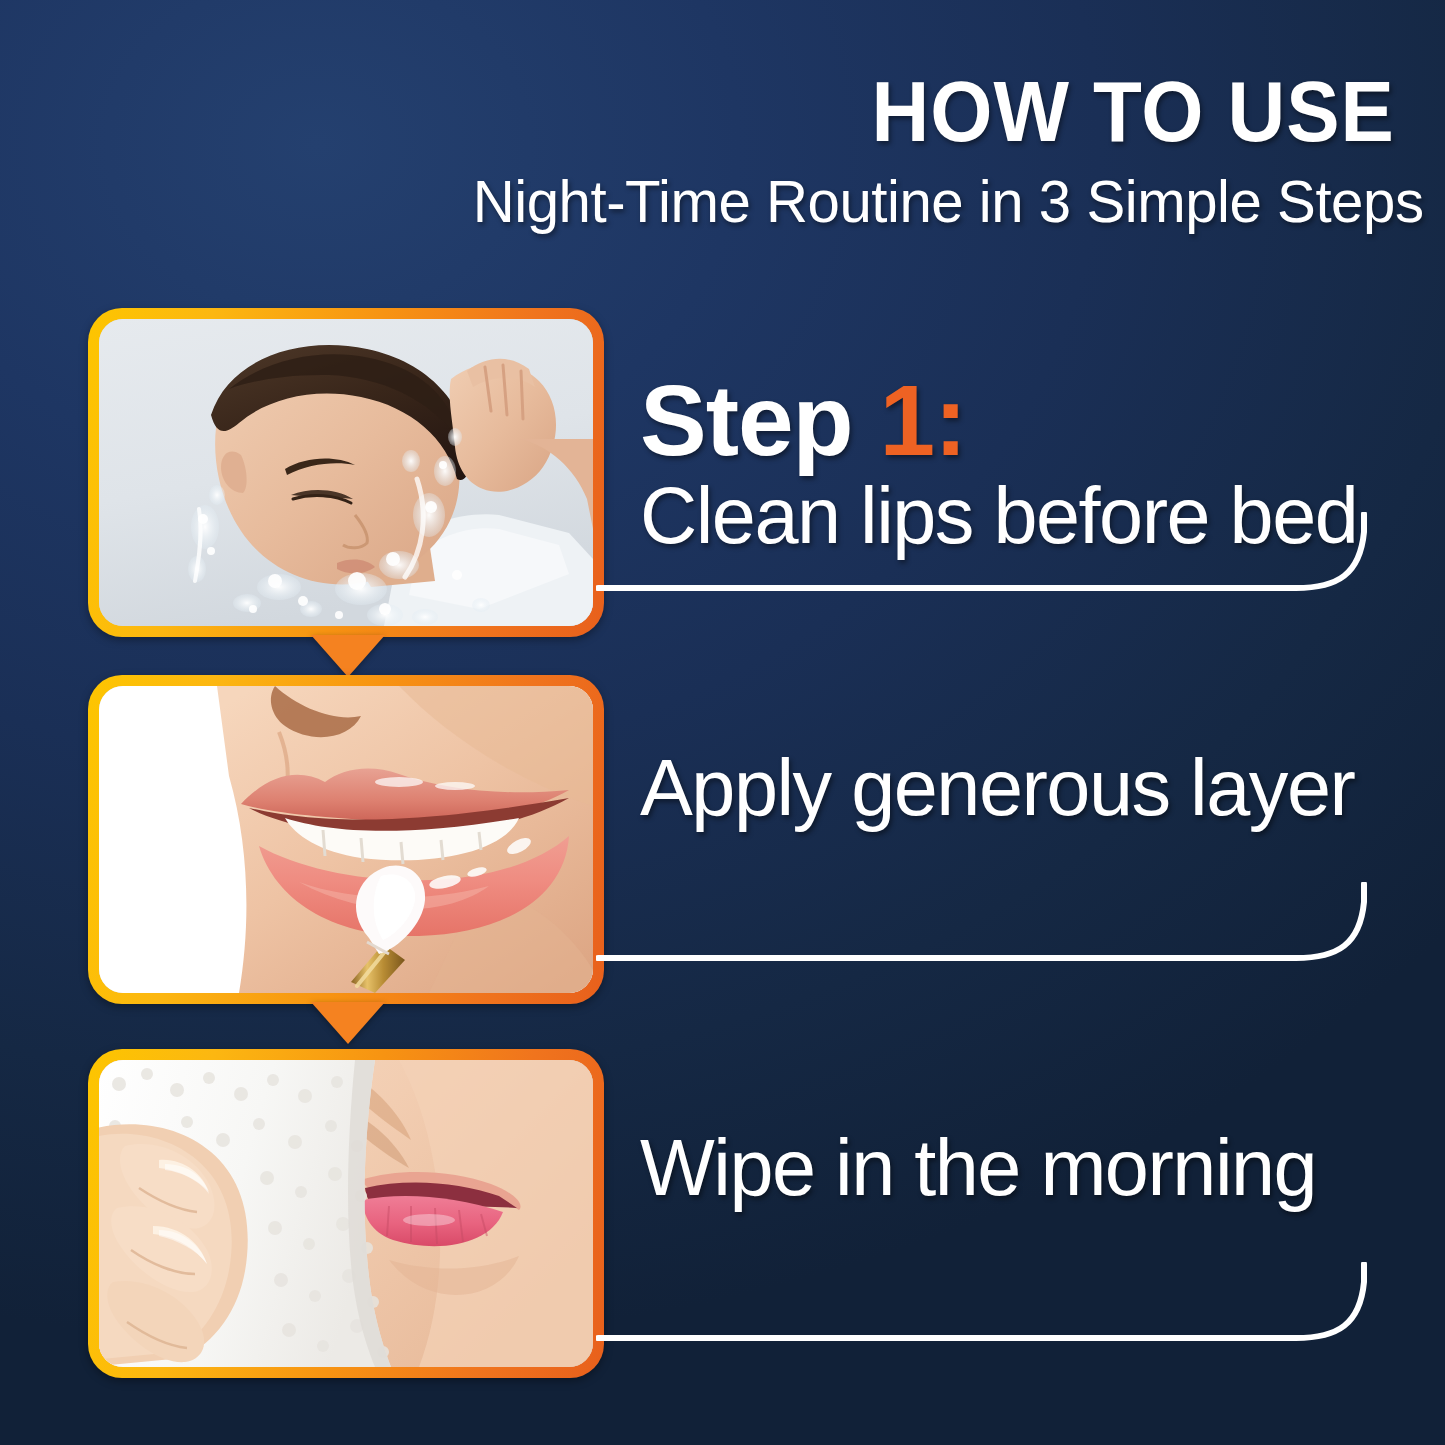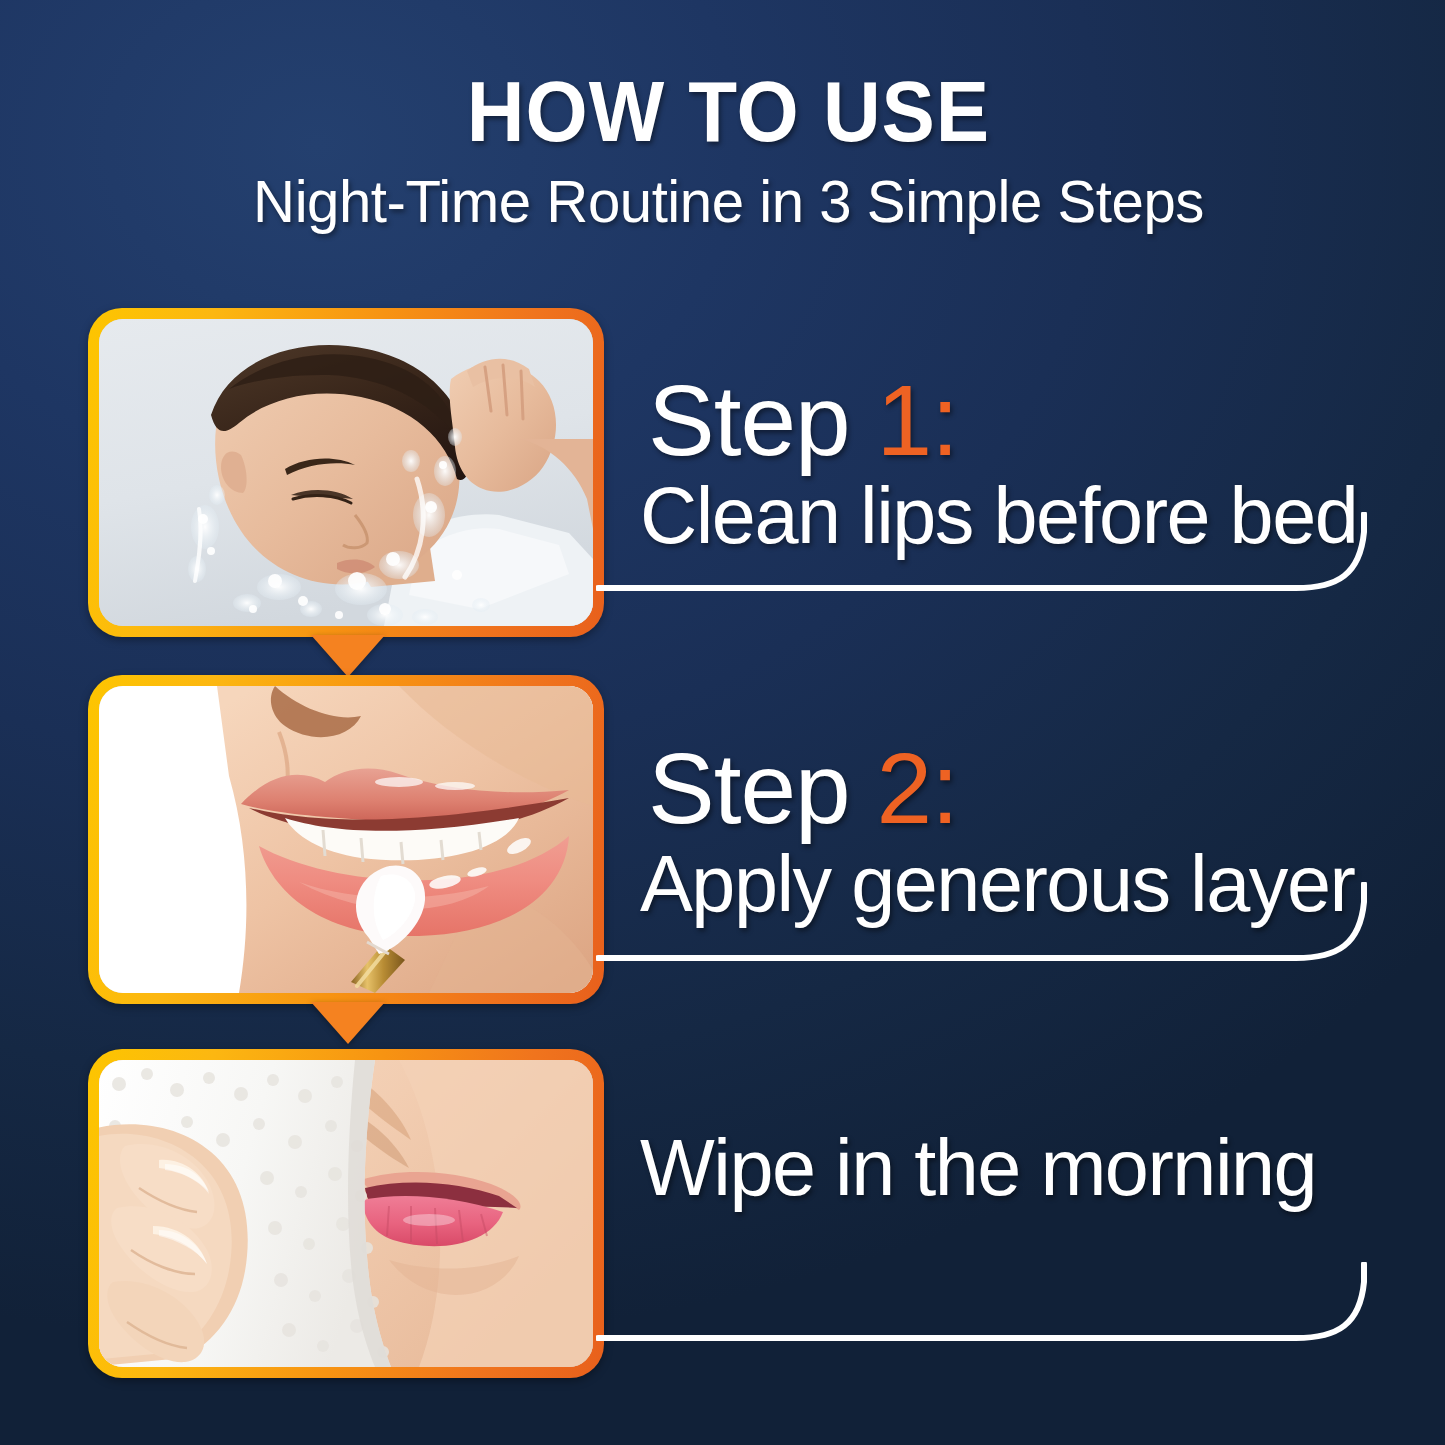"HOW TO USE" .hdr { text-align: center -> right }
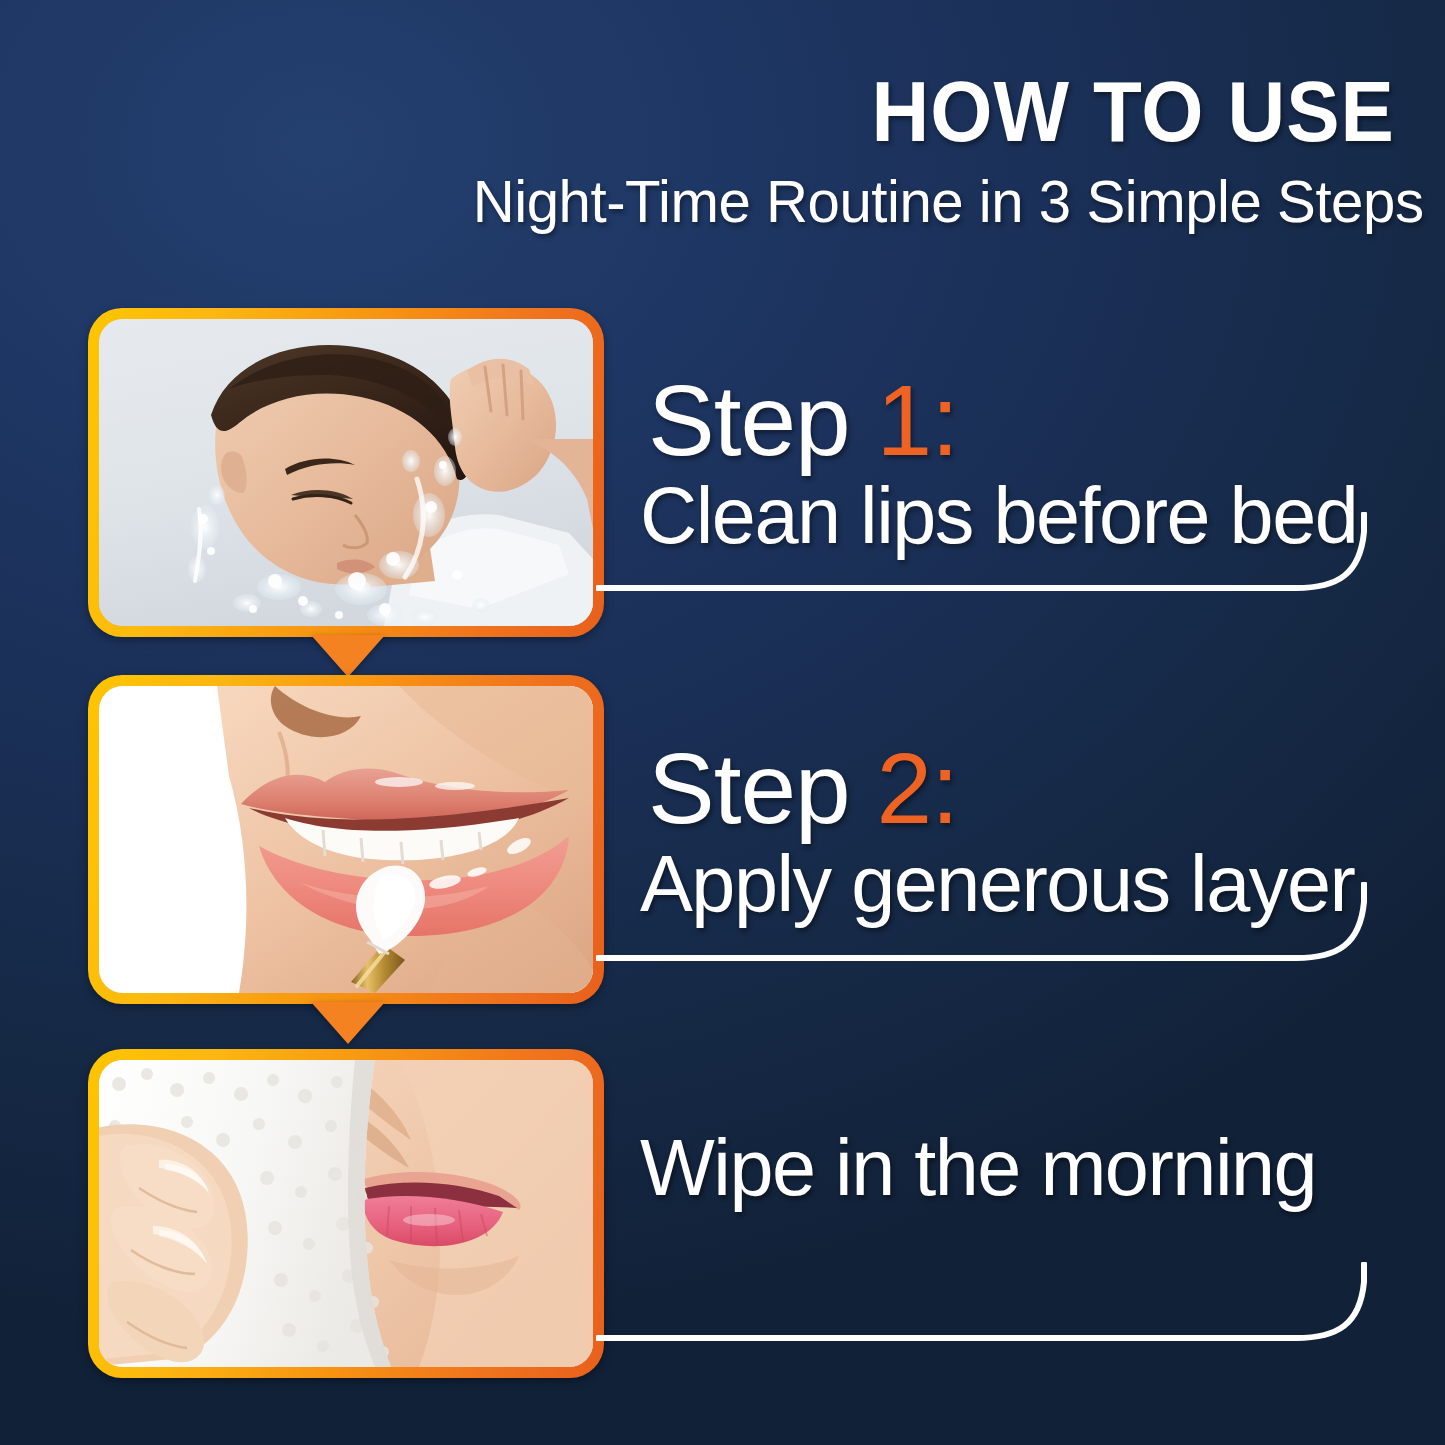"Step 1:" .stepline { font-weight: 400 -> 700; margin-left: 8px -> none }
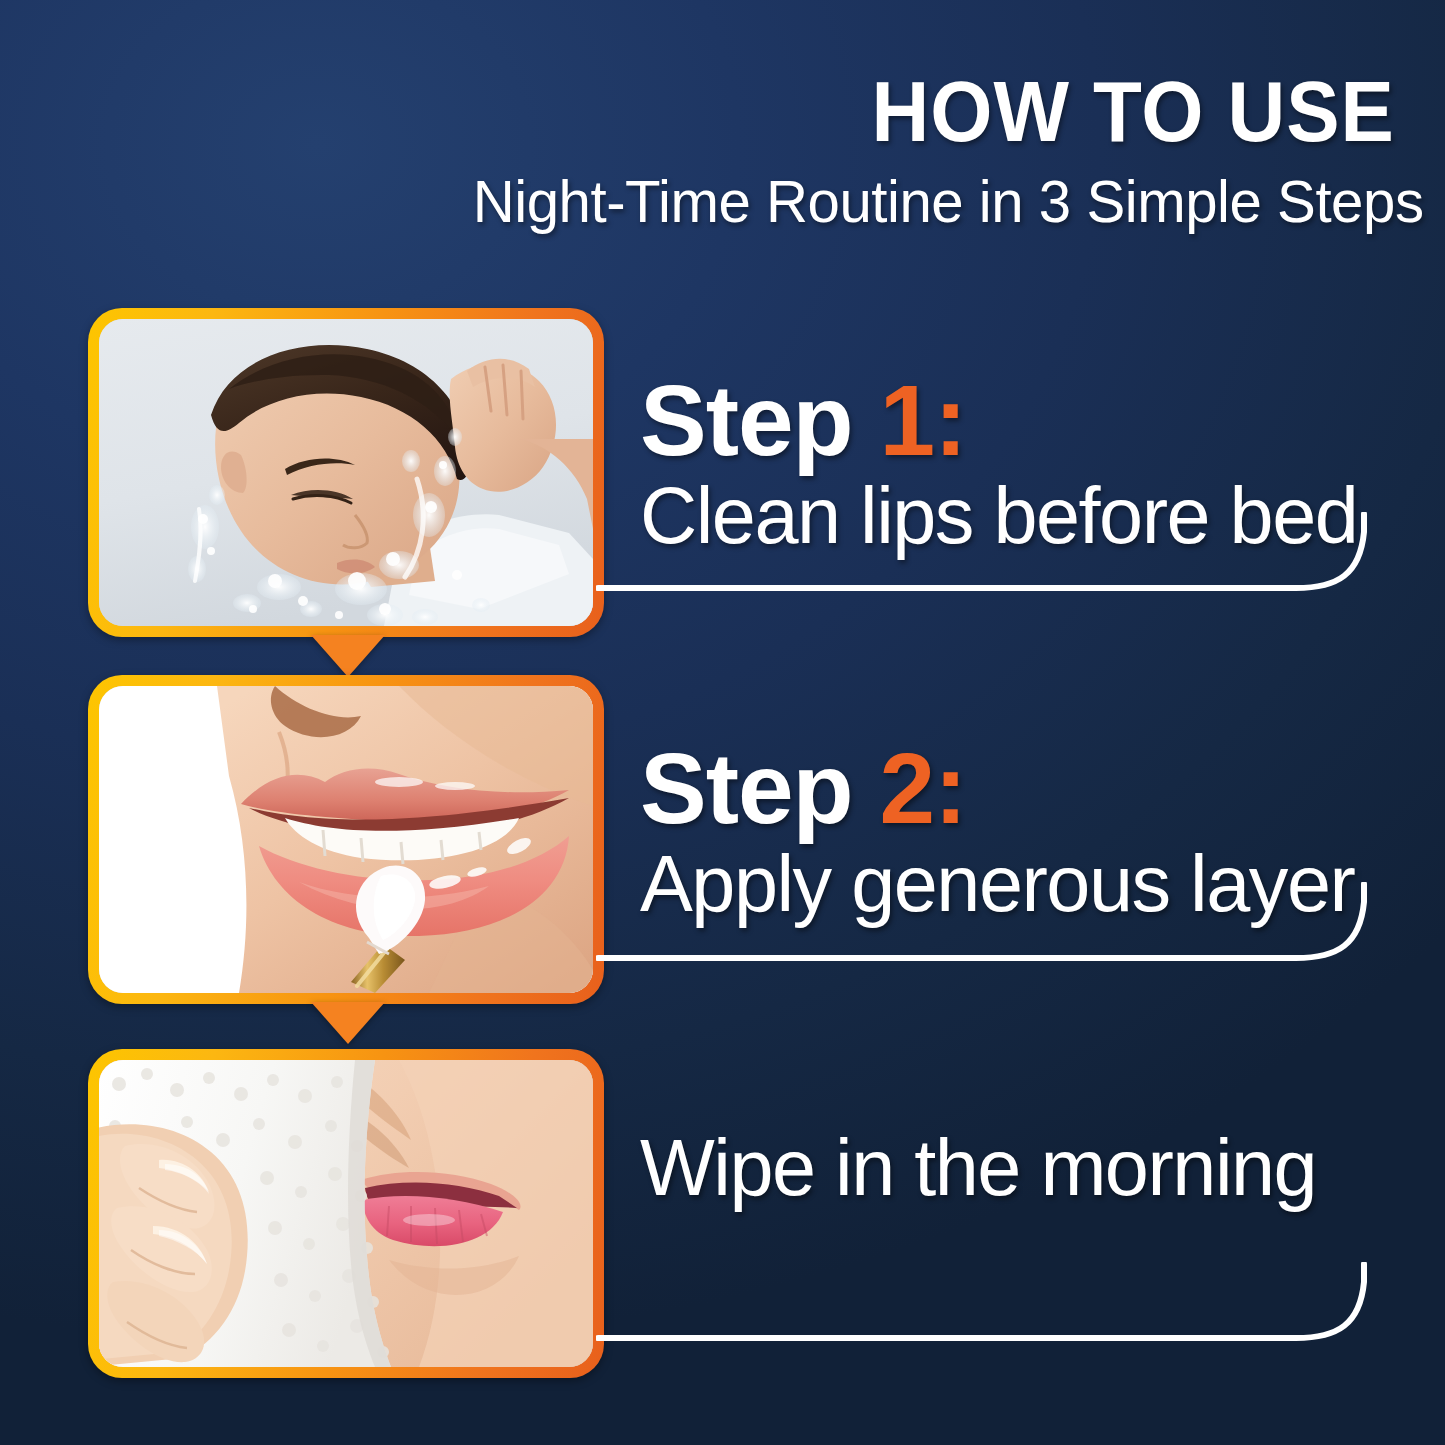"Step 2:" div.stepline { html: <div> <span>Step</span> <span>2:</span> </div> -> none }
